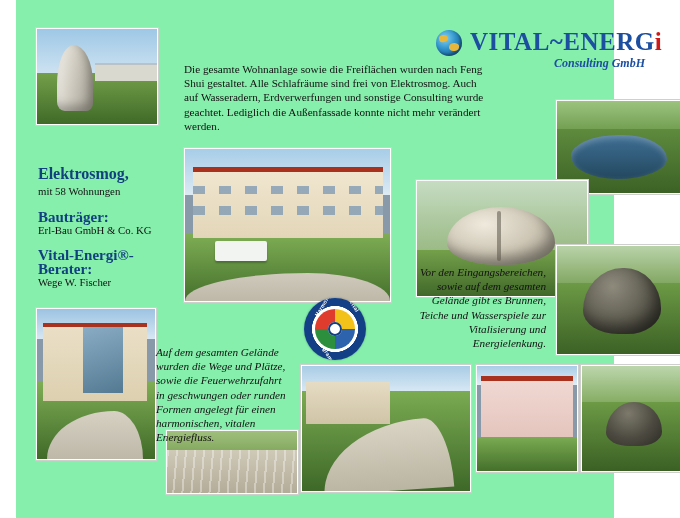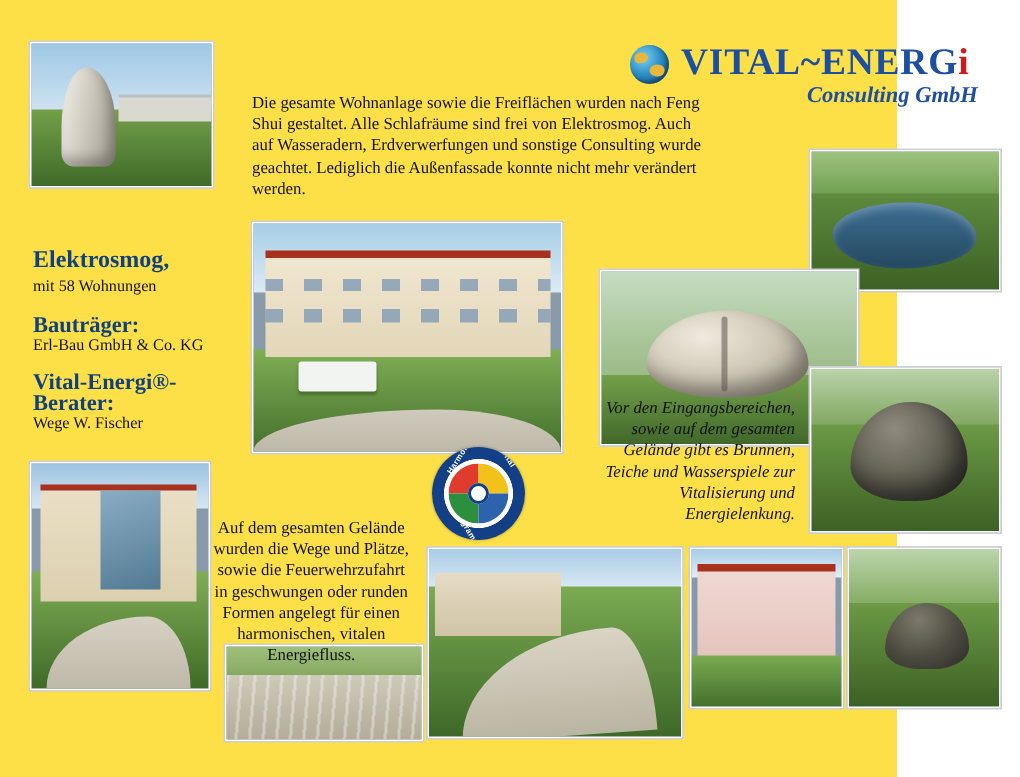"VITAL~ENERGi" #page { background: #fde047 -> #86efac; margin-left: none -> 16px }
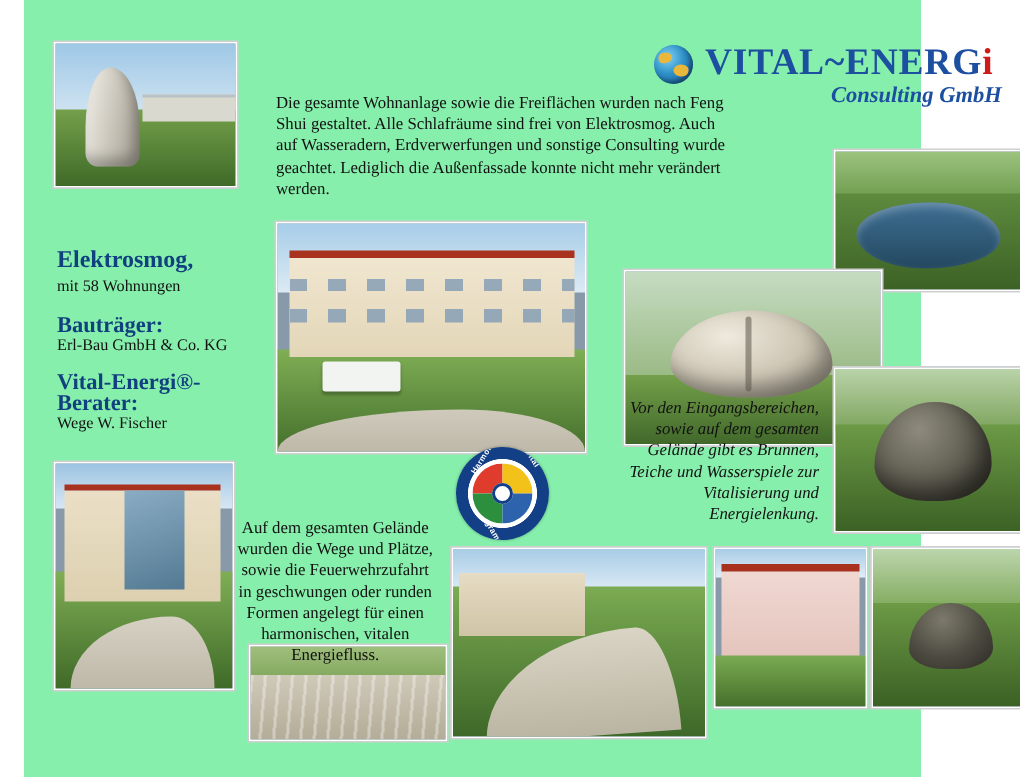"Consulting GmbH" #logo-sub { font-size: 15px -> 12px }
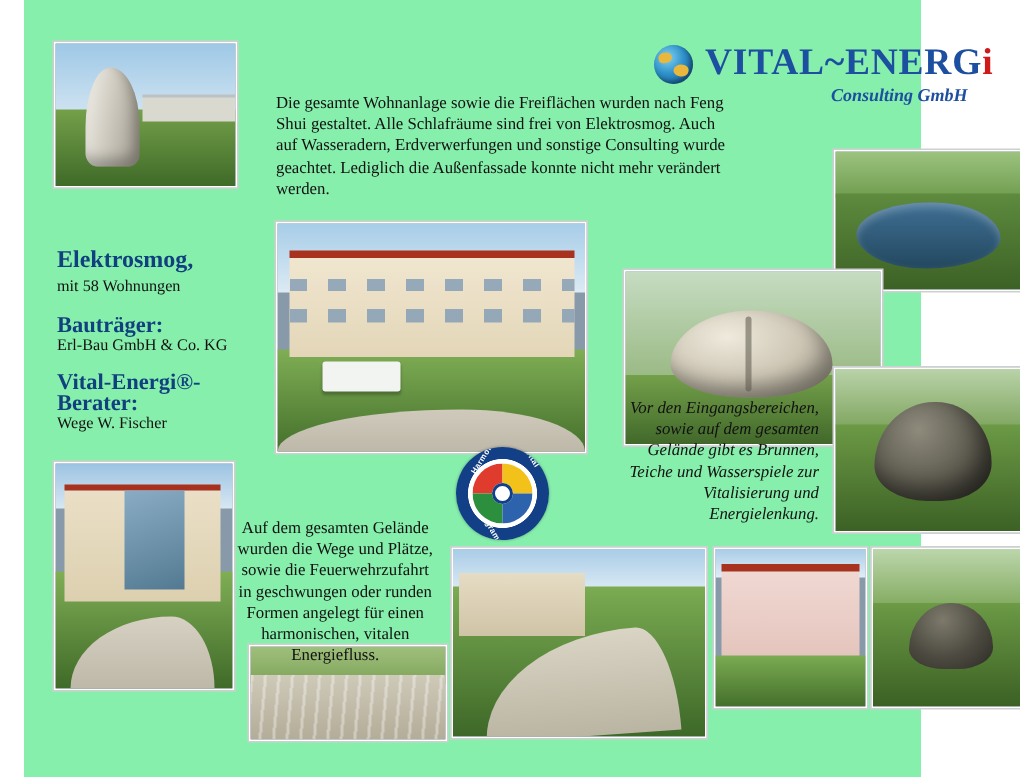"Auf dem gesamten Gelände wurden" #para-left { font-style: none -> italic; text-align: center -> none }
